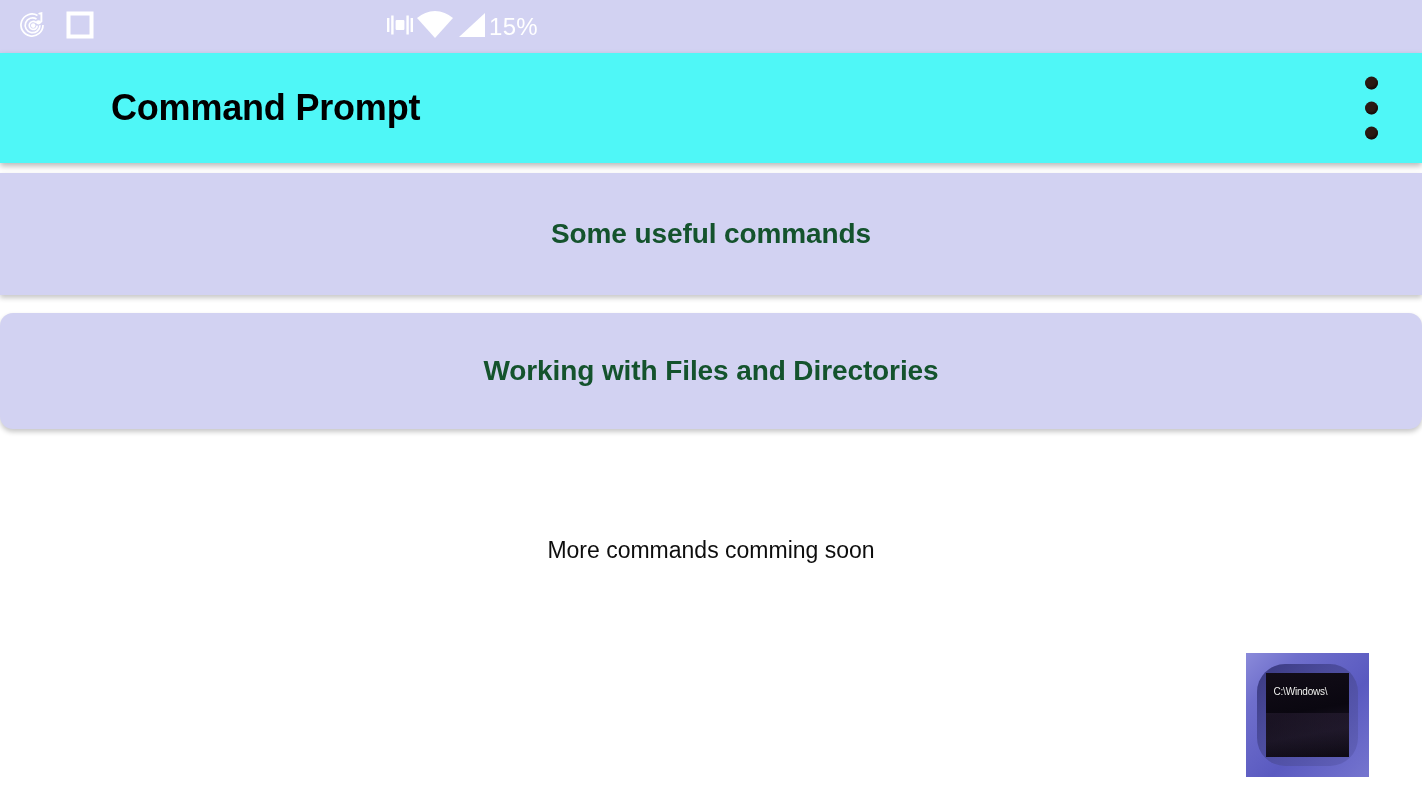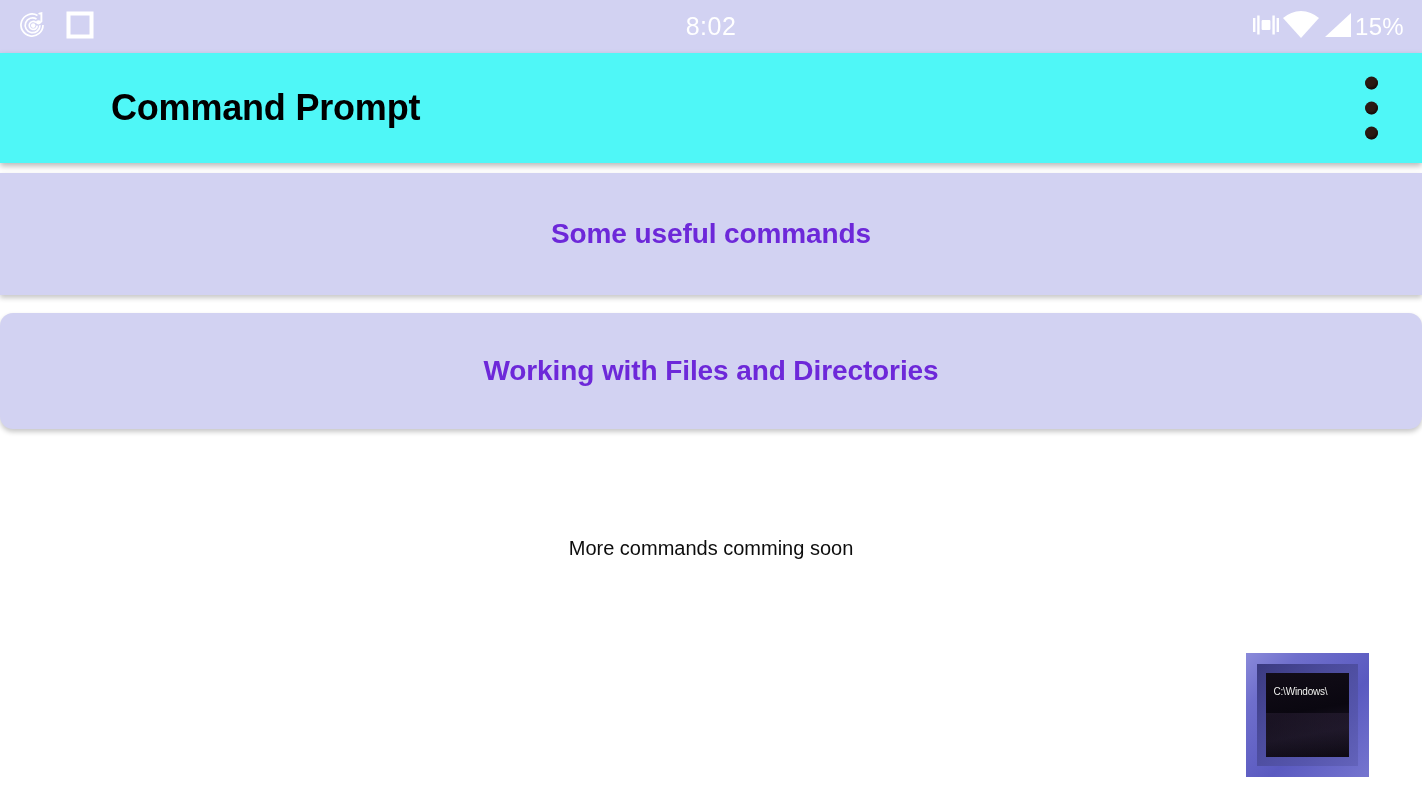"8:02" div.status-center { html: <div> <span>8:02</span> </div> -> none }
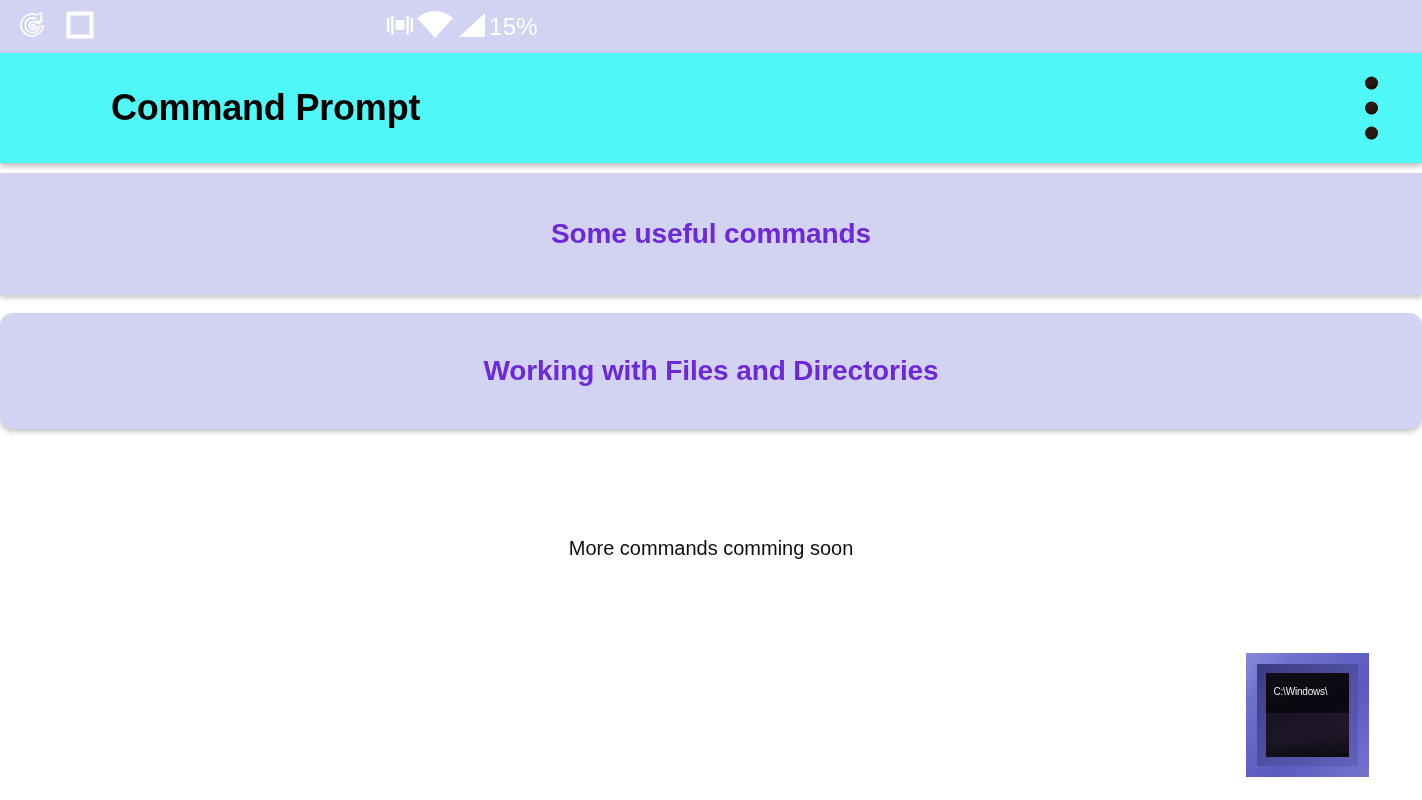"Some useful commands" .card-label { color: #6d28d9 -> #14532d }
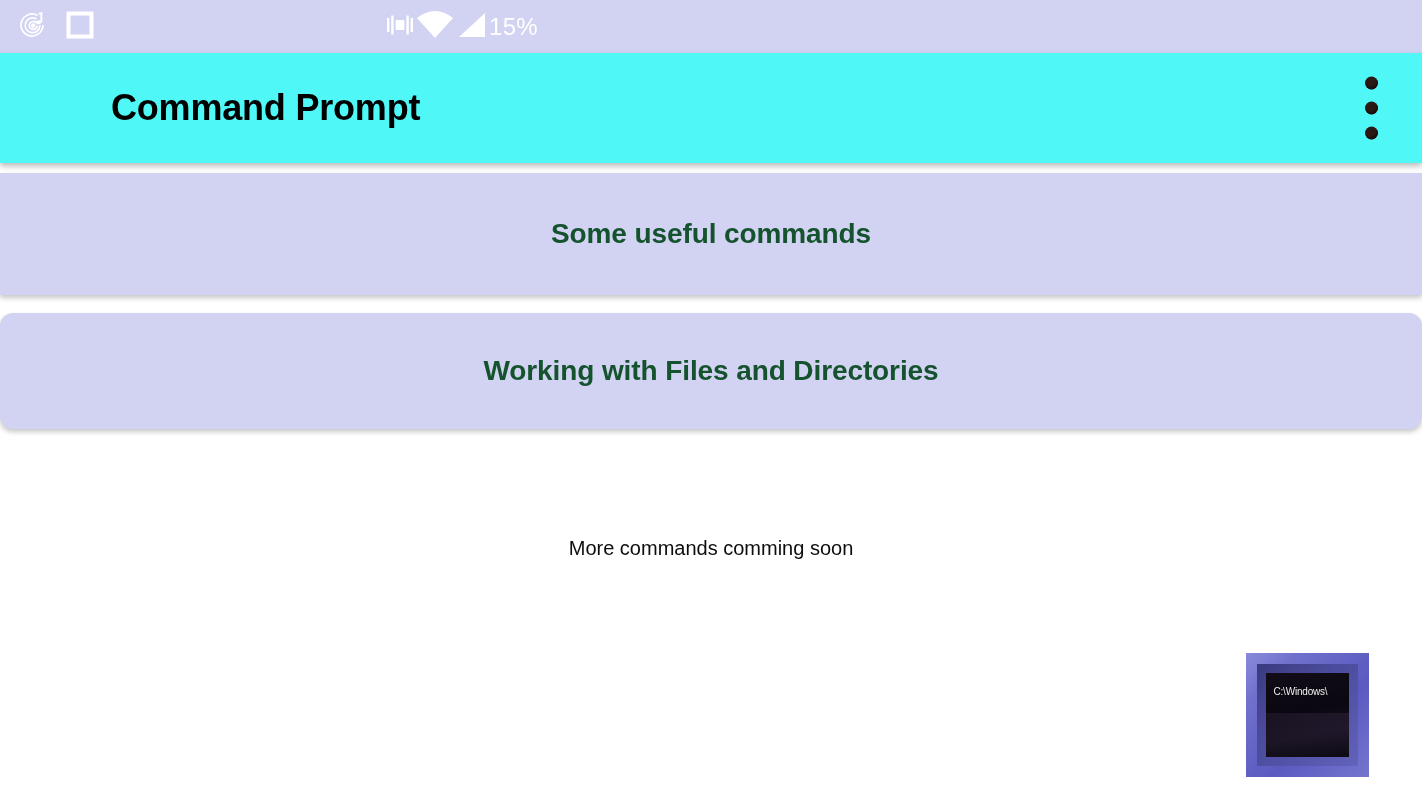"More commands comming soon" .footer-note { font-size: 20px -> 23px }
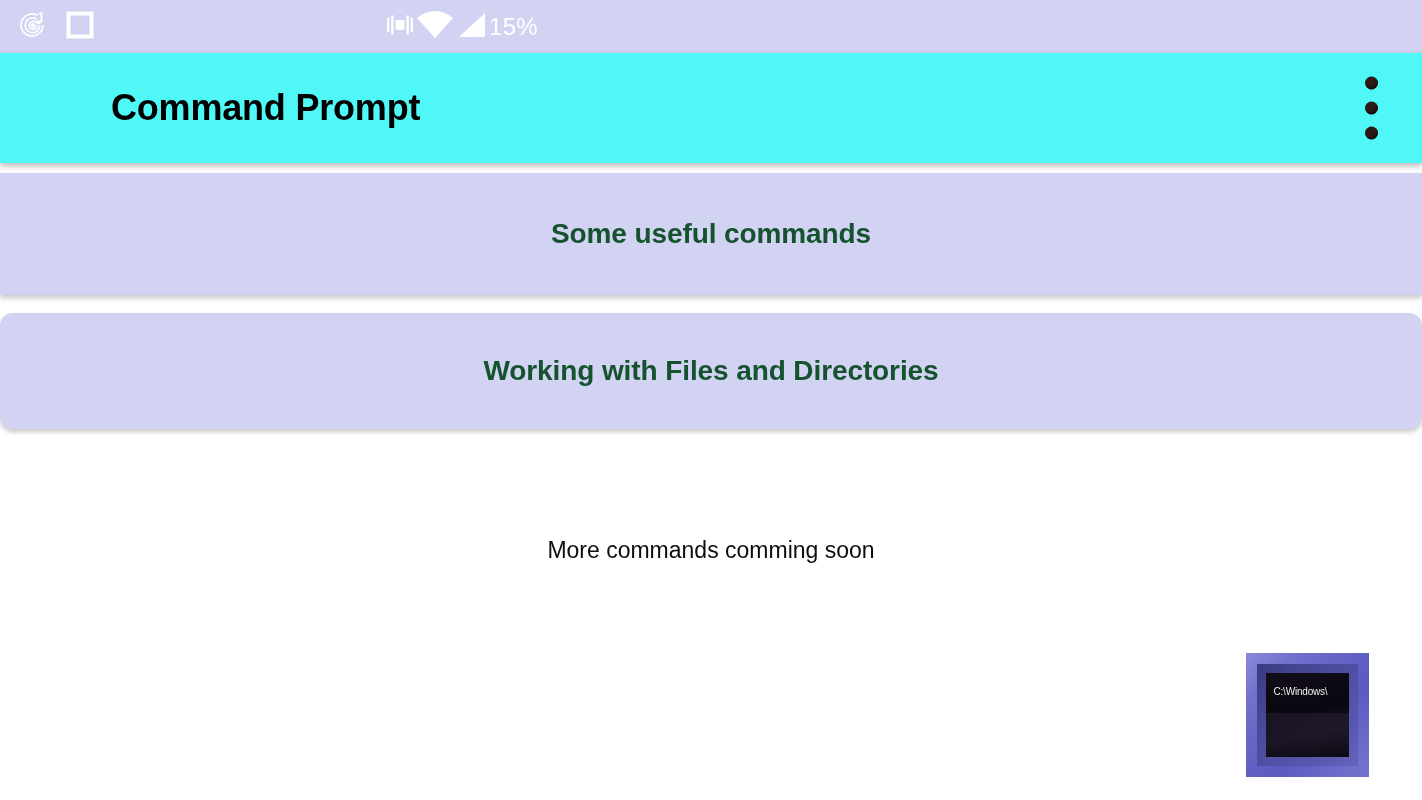"C:\Windows\" .cmd-bevel { border-radius: none -> 28px }
